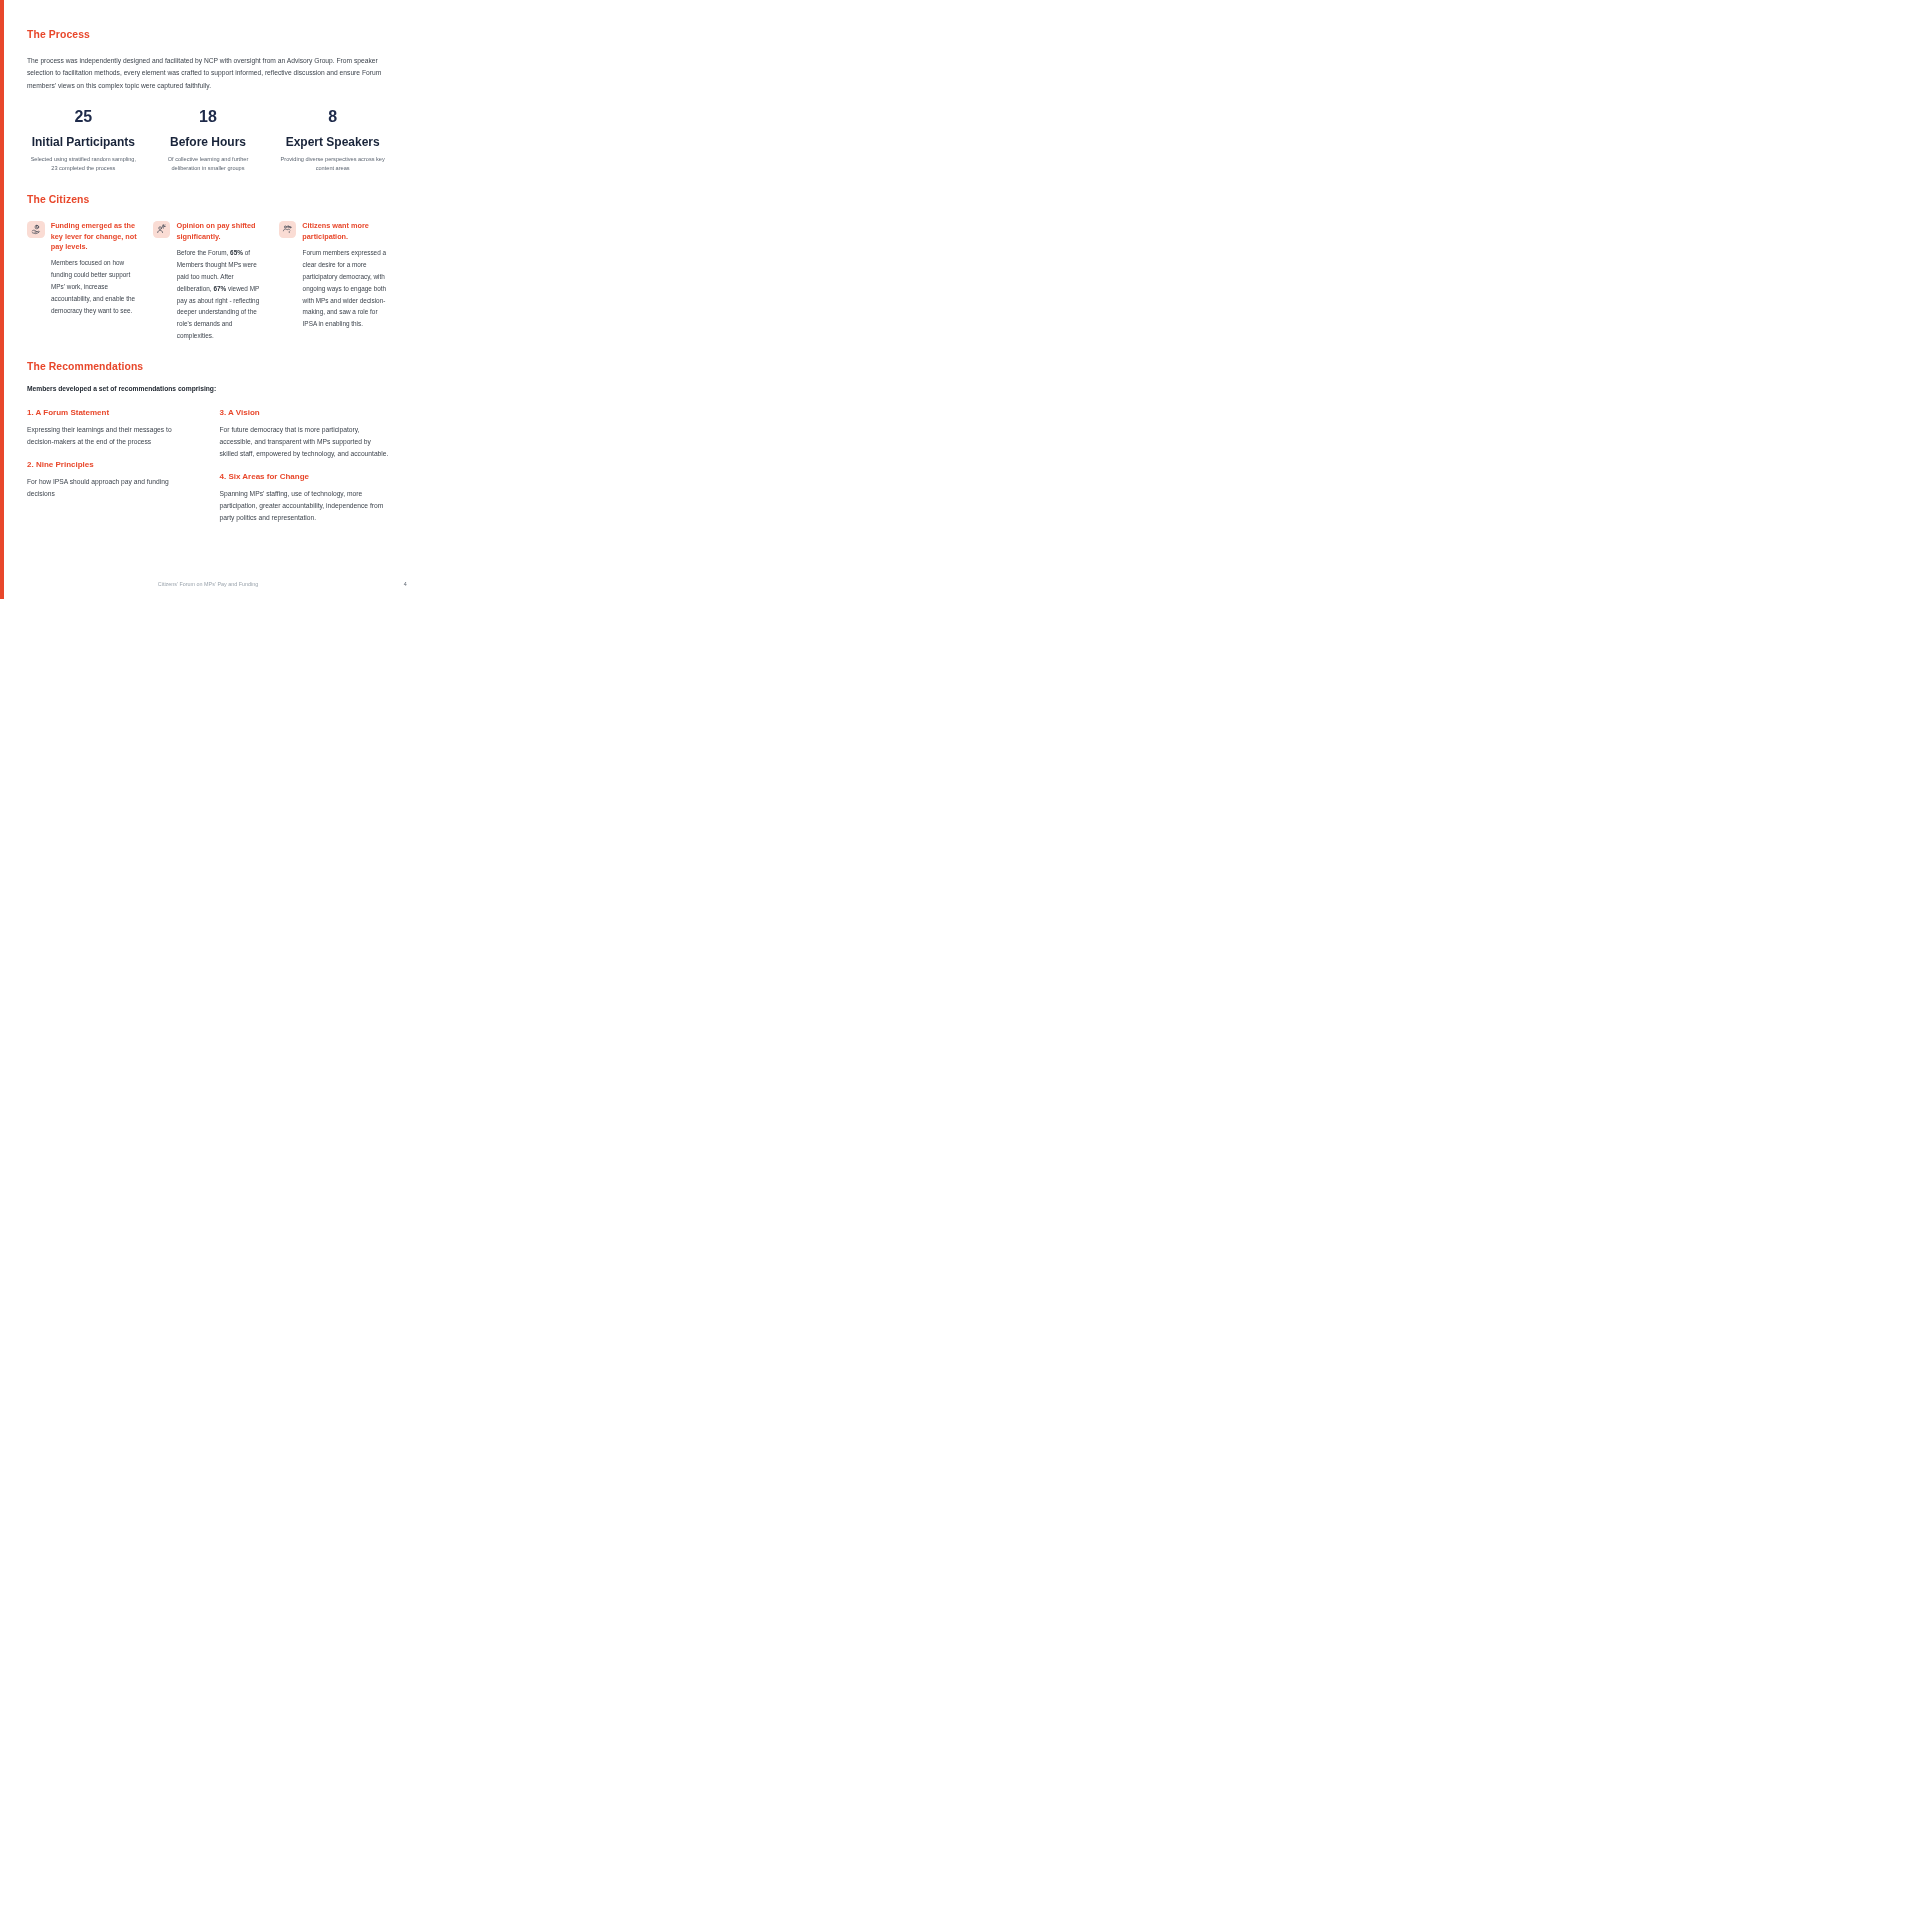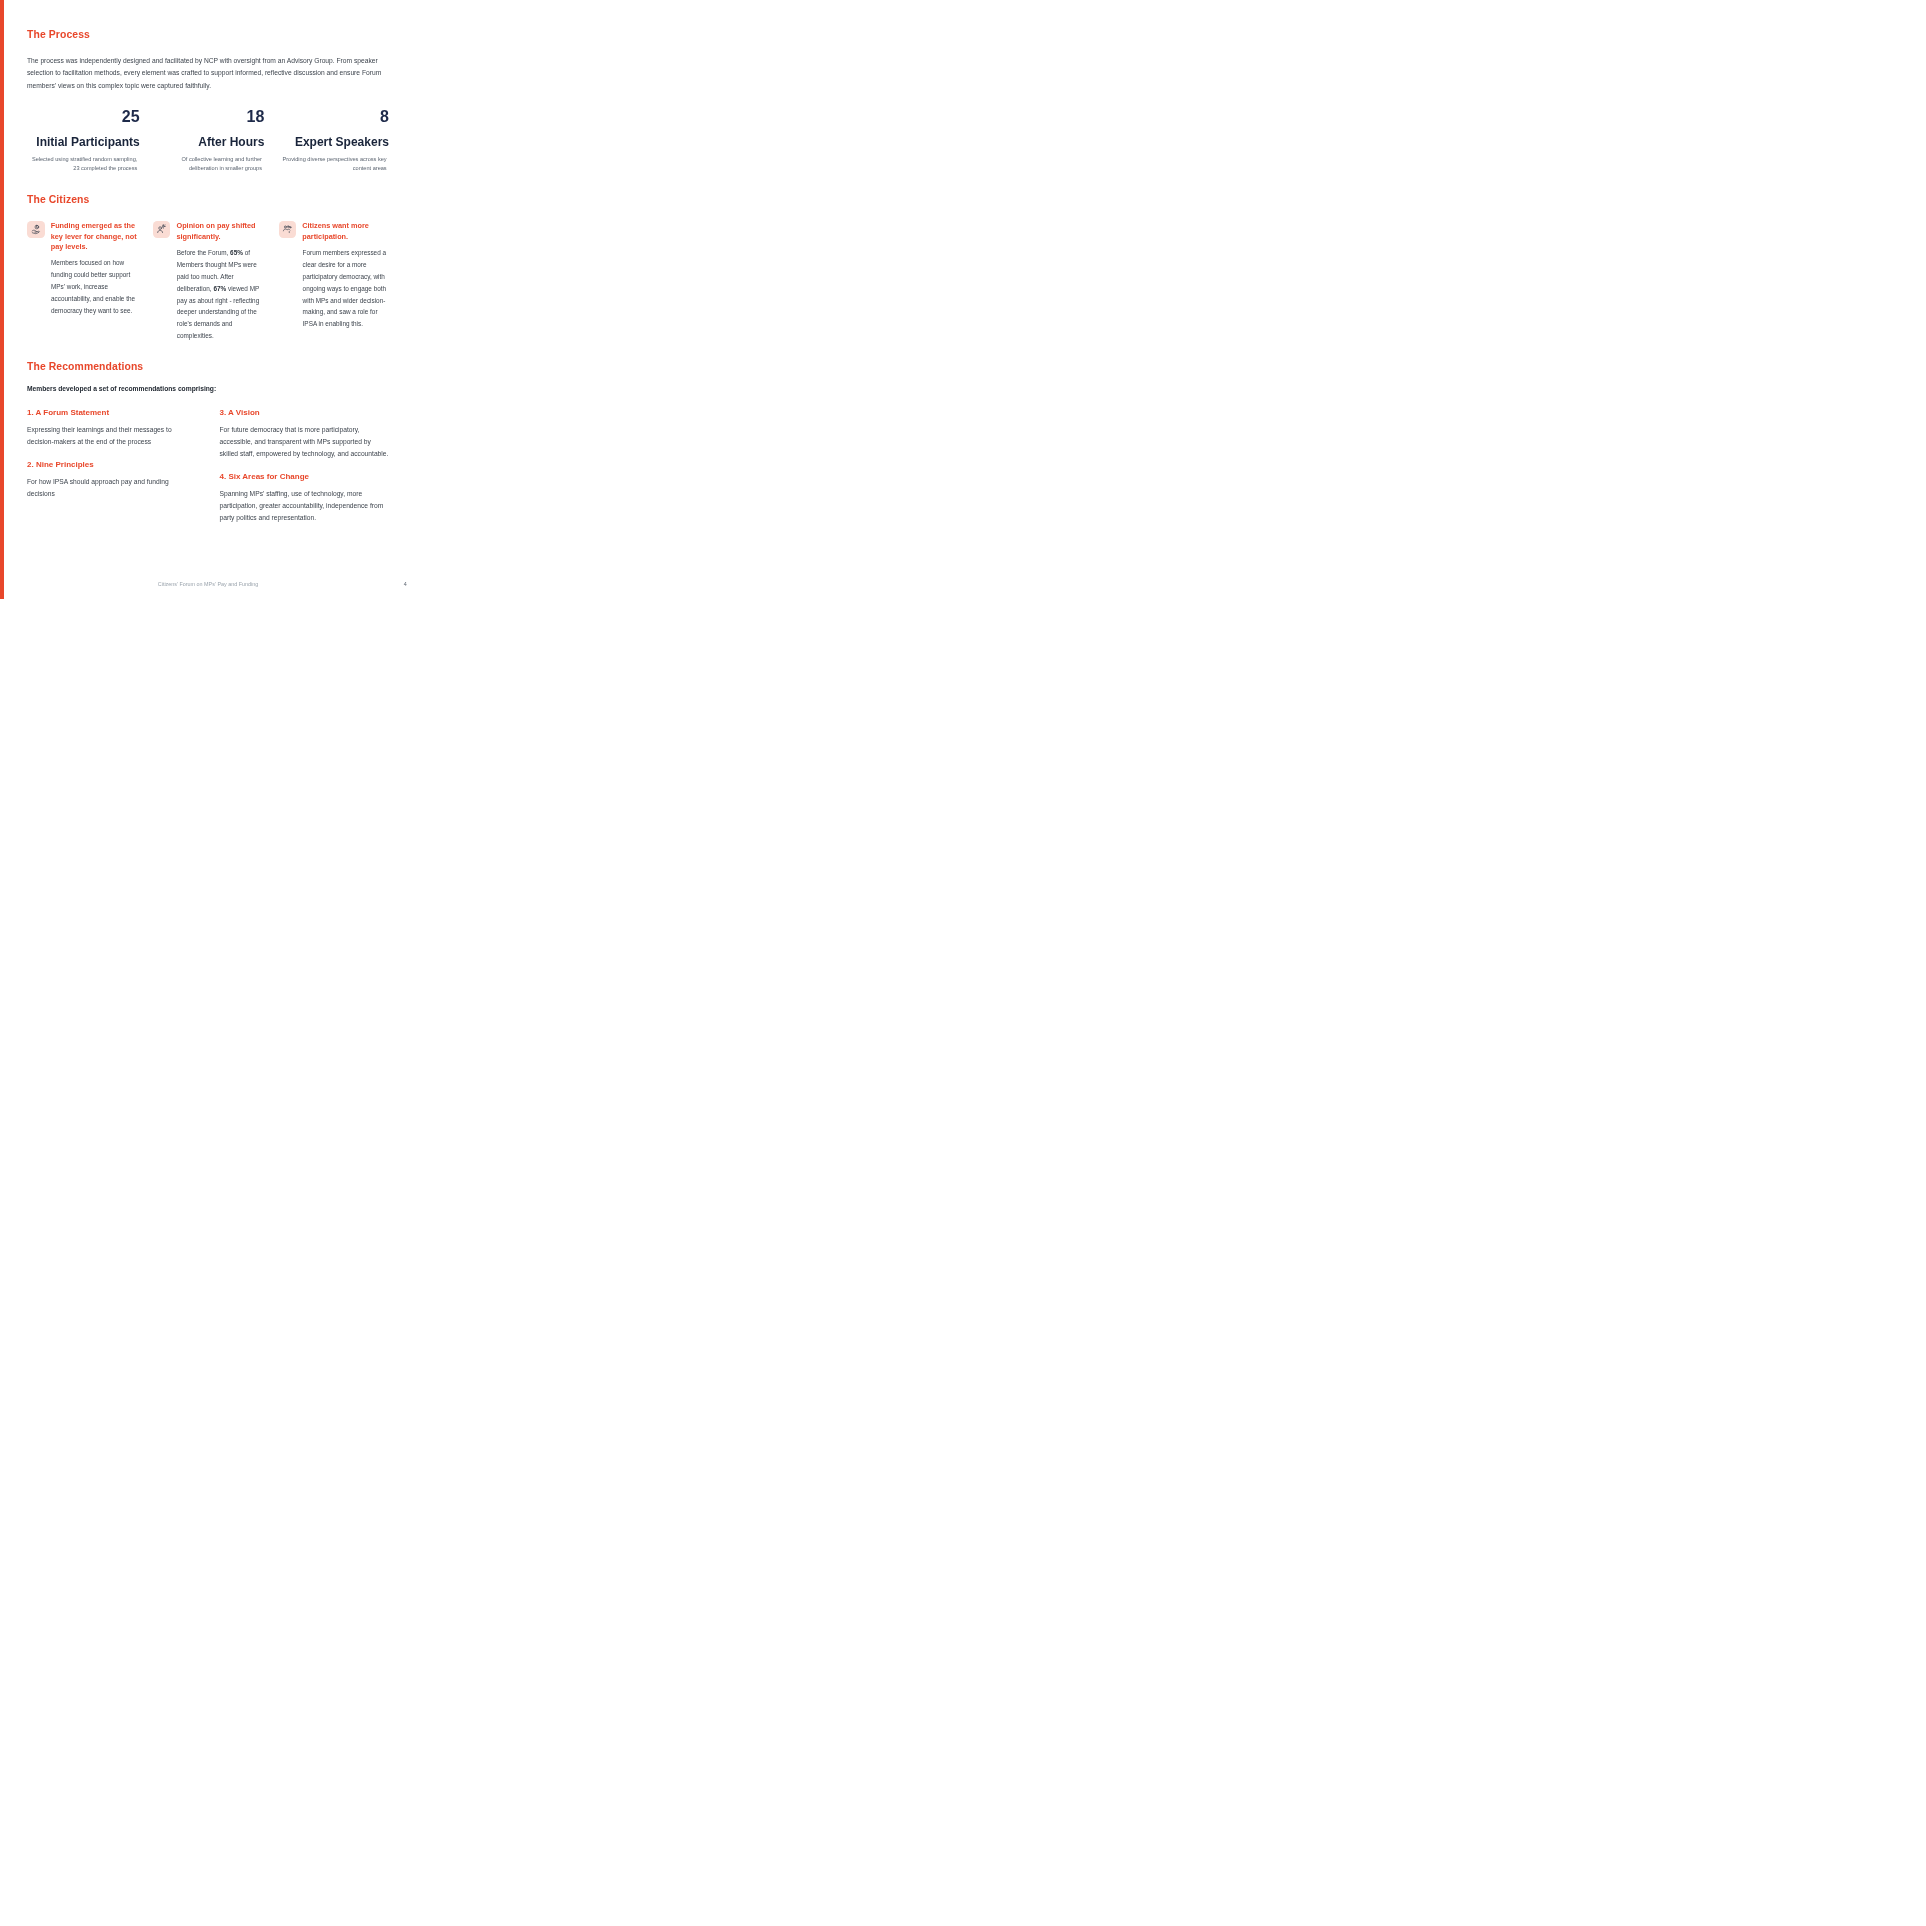"25" .stats { text-align: right -> center }
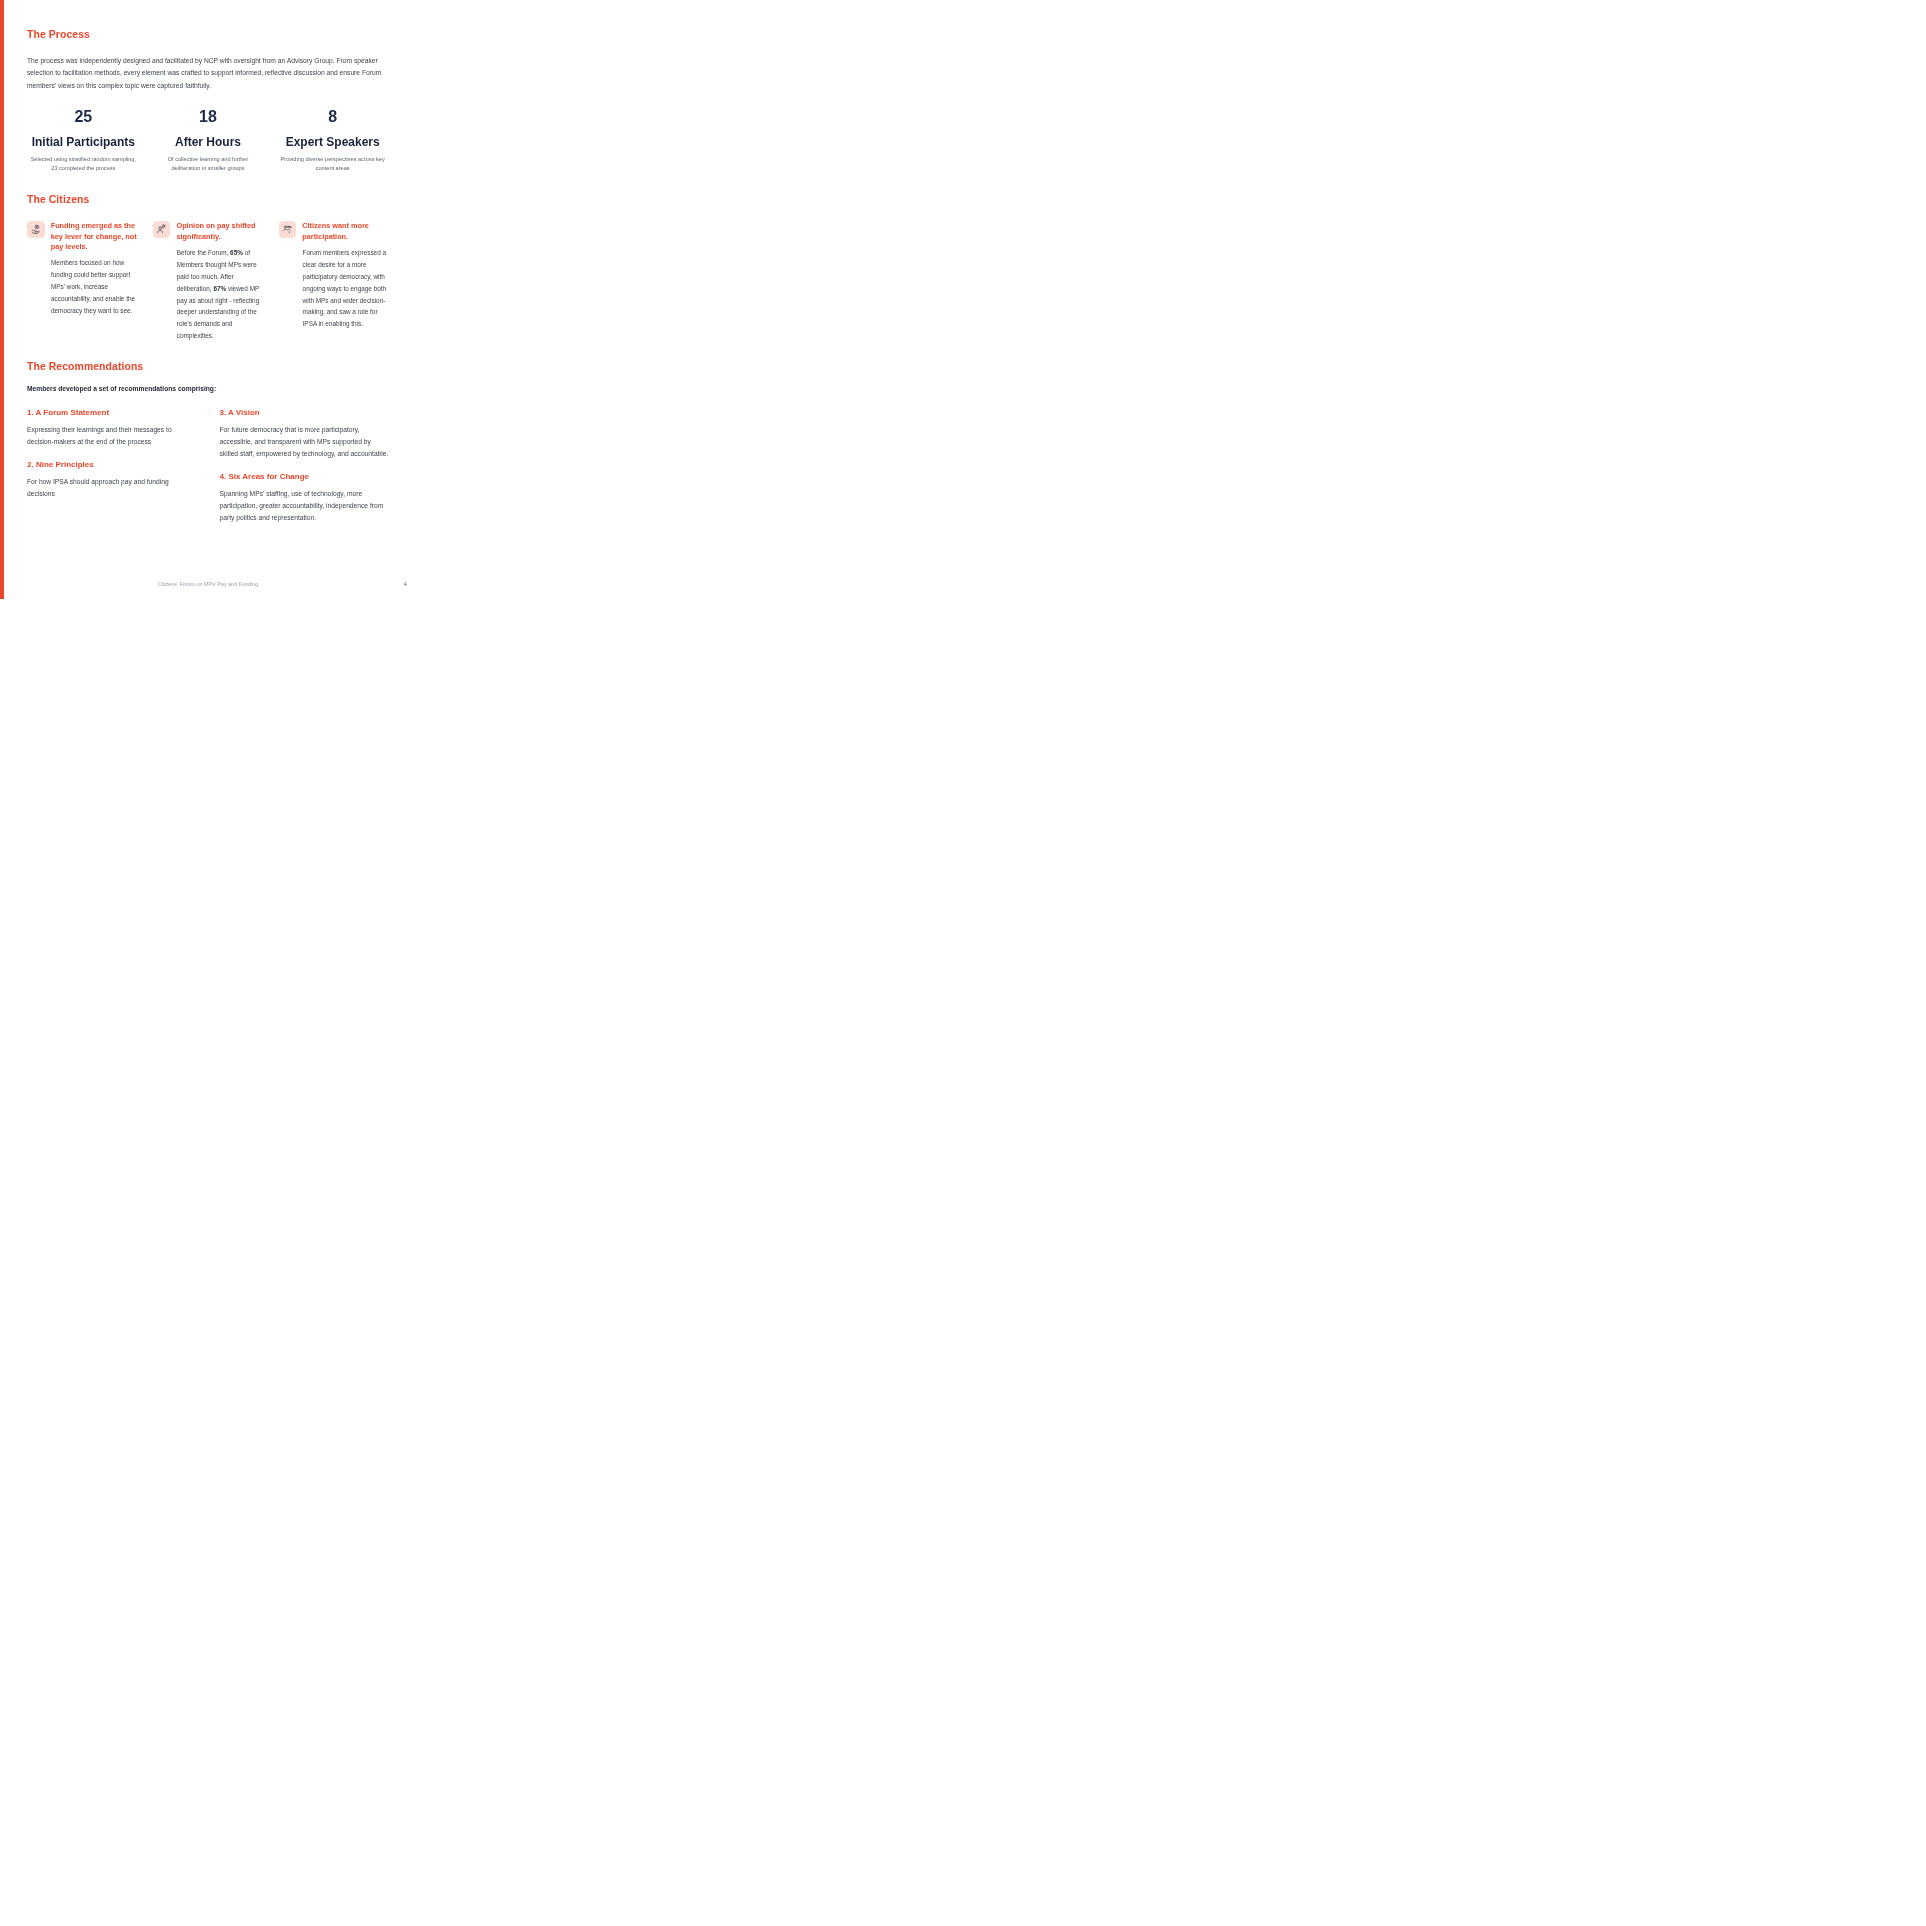"After Hours" div.stat-label { text: After -> Before }
